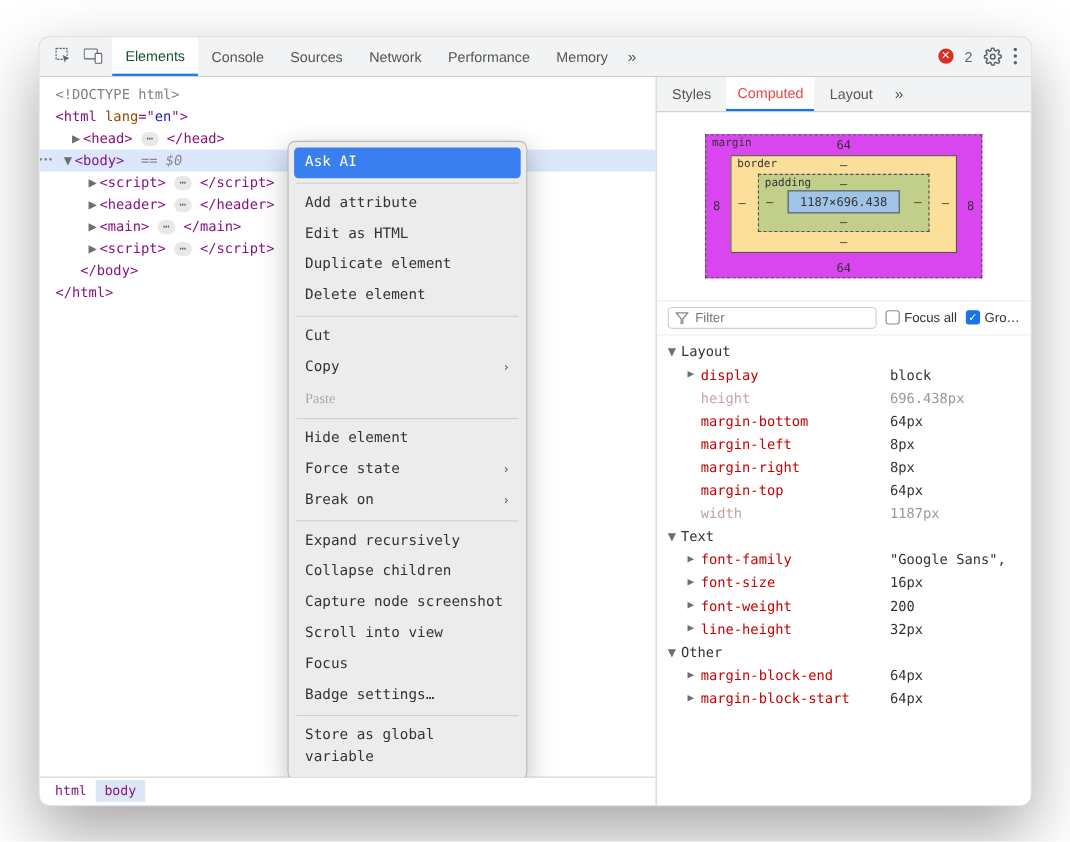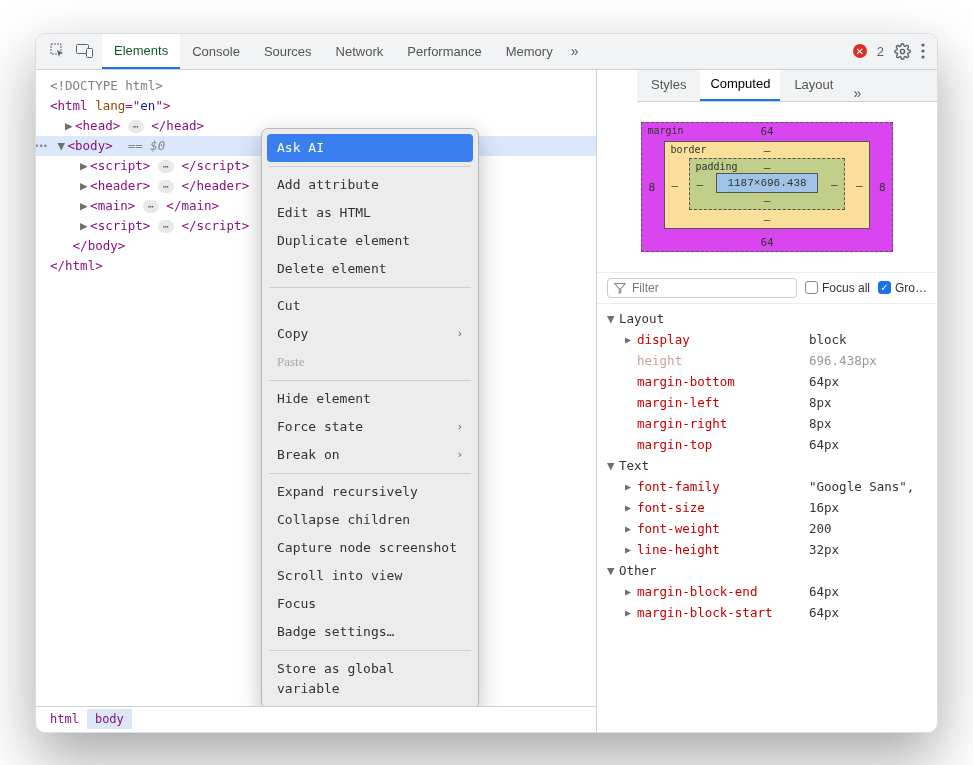"Styles" .righttabs { align-items: flex-end -> center; margin-left: 40px -> none }
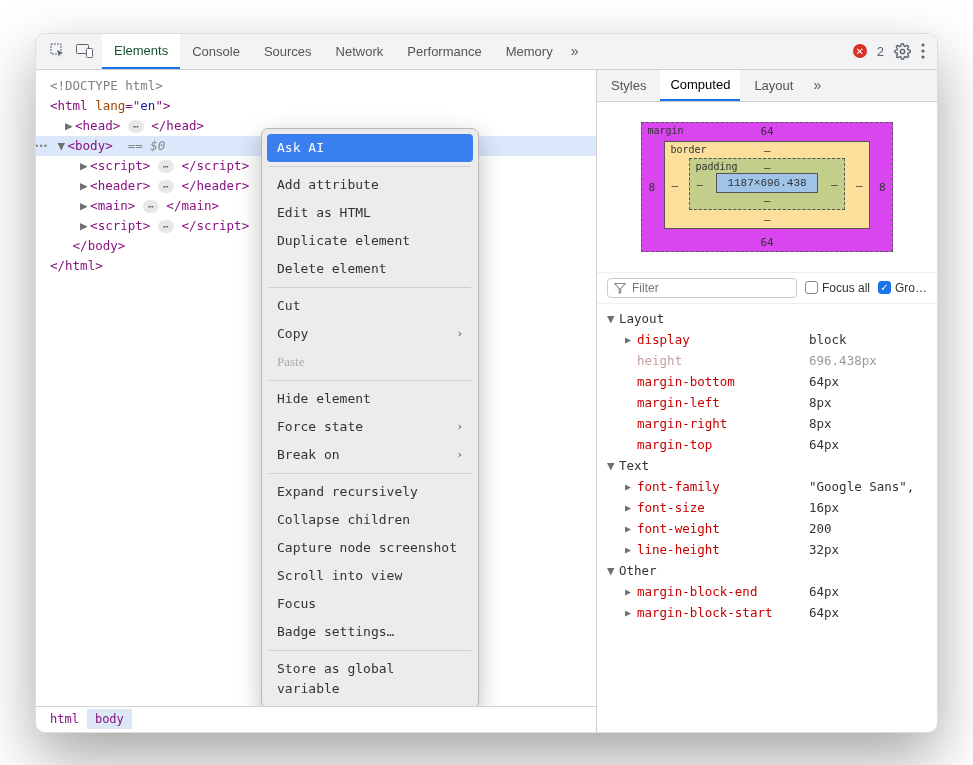"Computed" .rtab.active { color: #000000 -> #ef4444 }
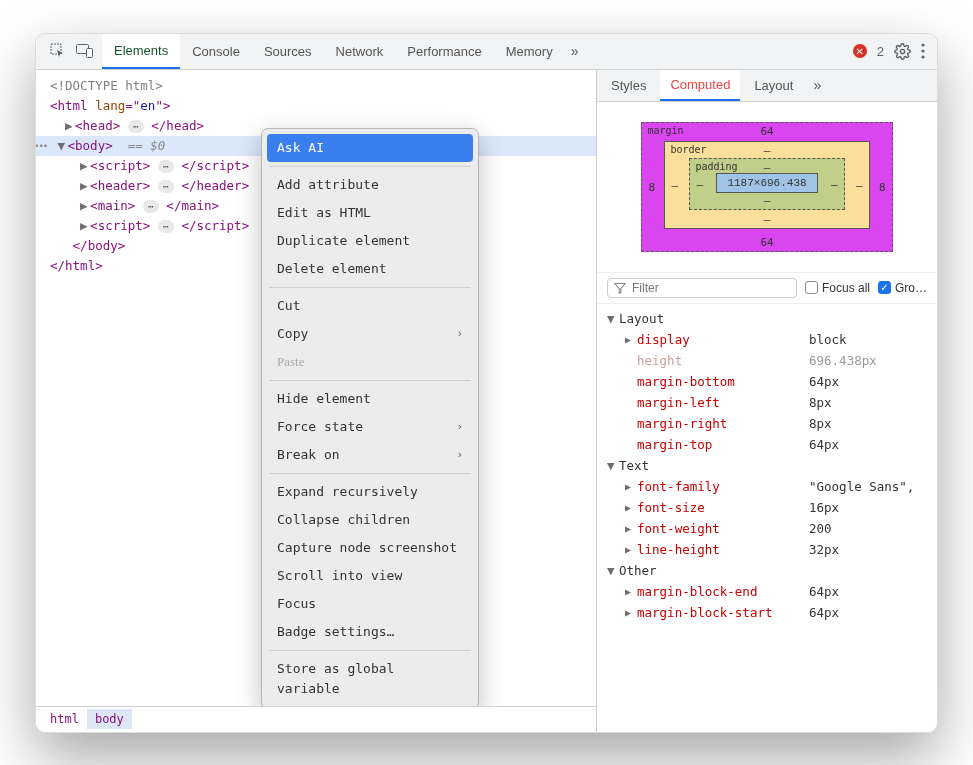"1187×696.438" .bm-content { font-family: Liberation Mono, monospace -> none }
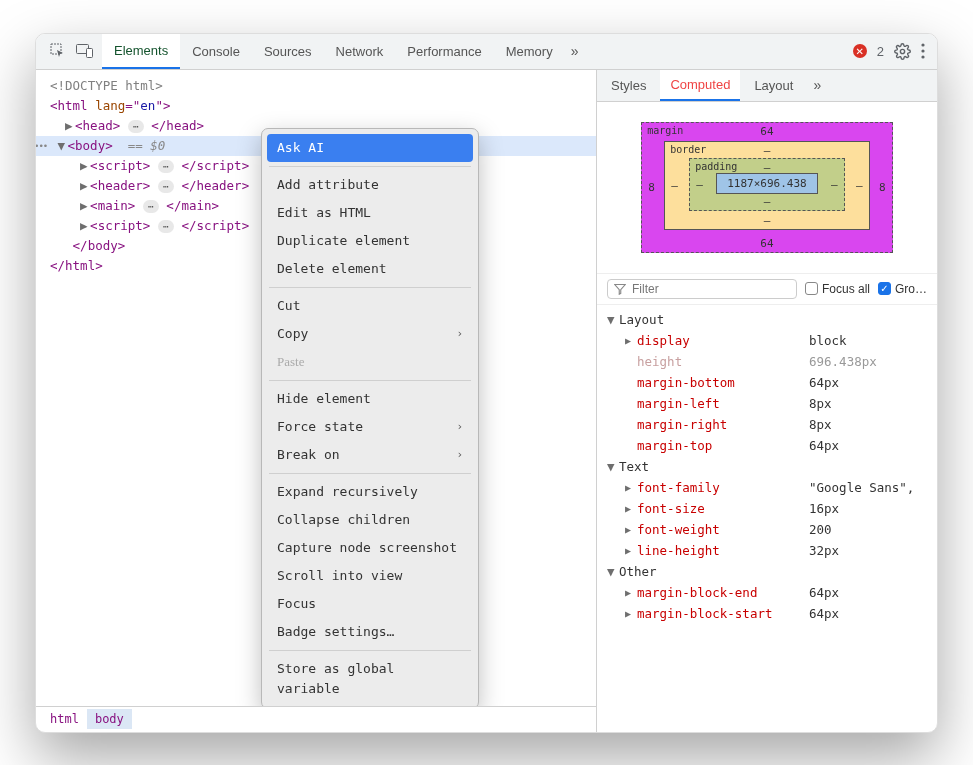"width" div.proprow { html: none -> <div> <span></span> <span>width</span> <span>1187px</span> </div> }
